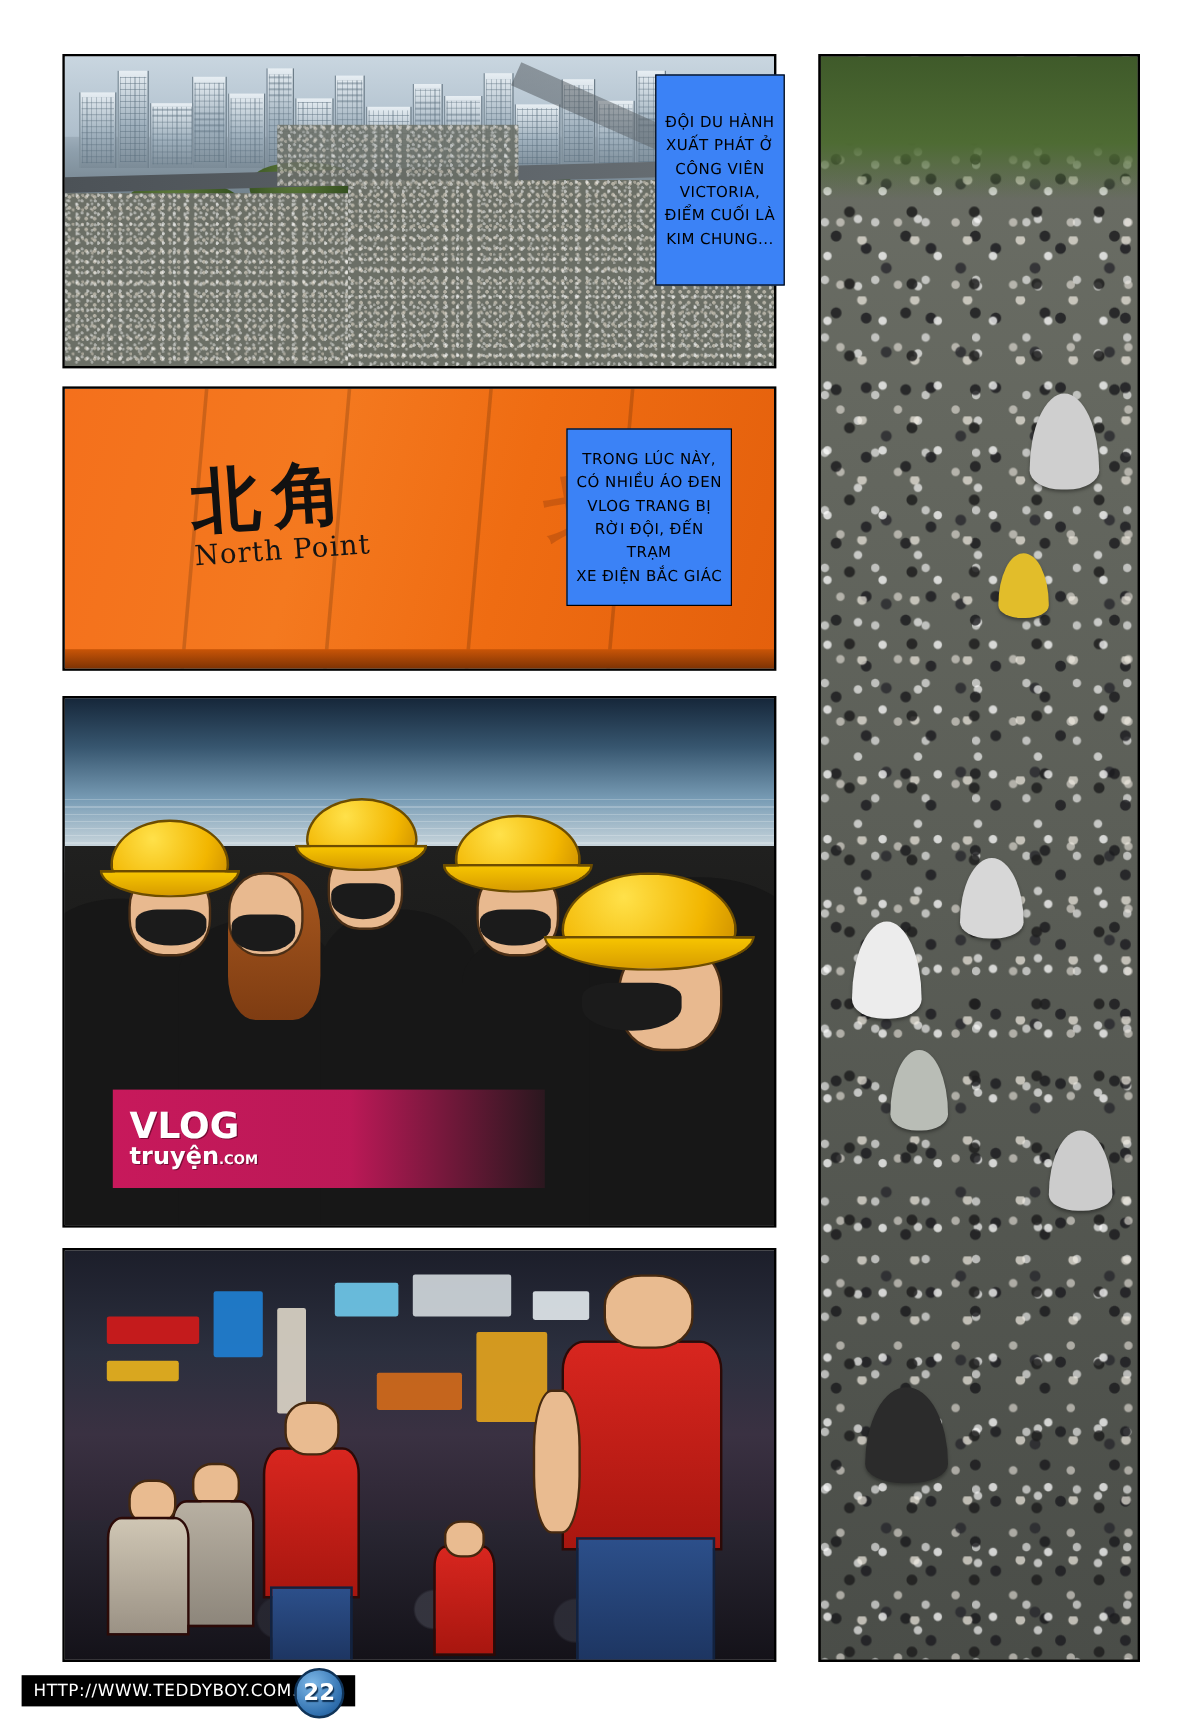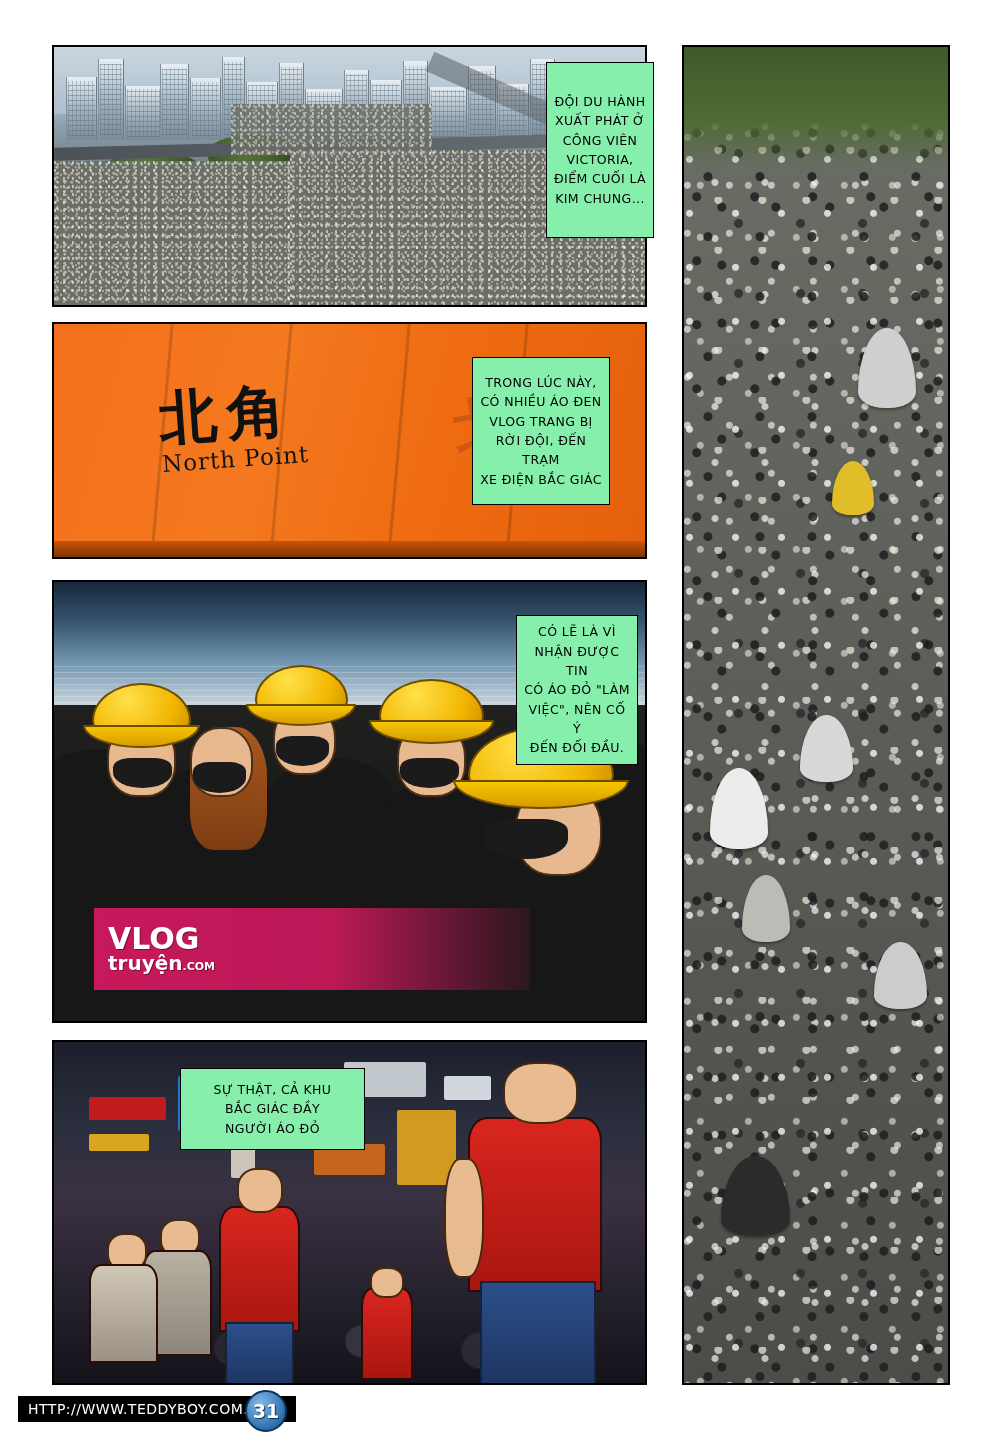"ĐỘI DU HÀNH" .caption { background: #86efac -> #3b82f6 }
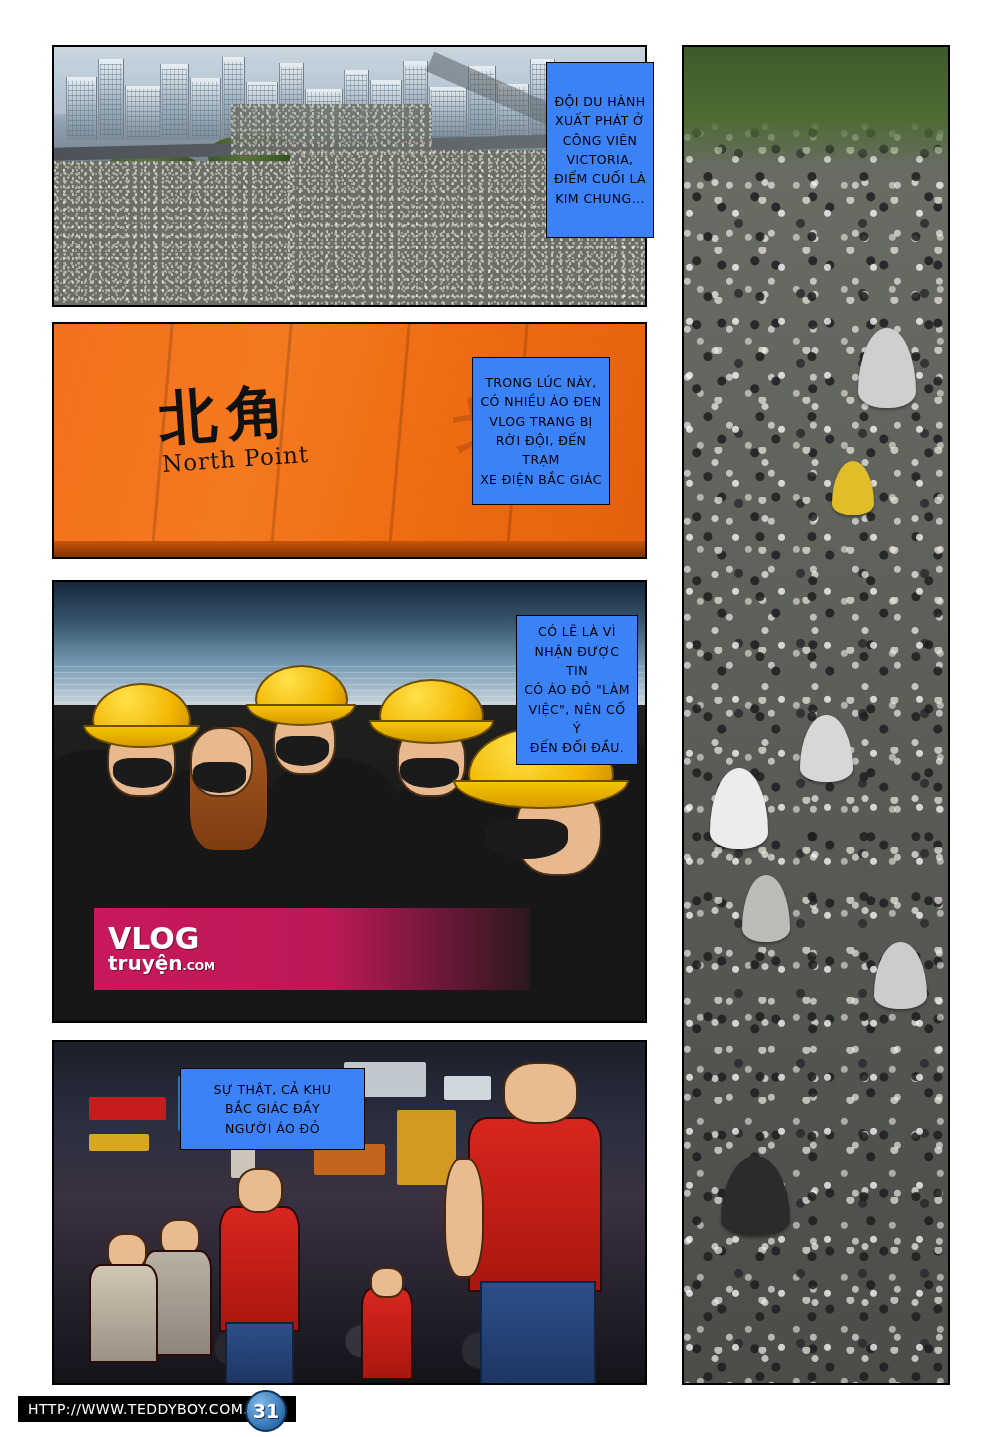"CÓ LẼ LÀ VÌ" div.caption { html: <div>CÓ LẼ LÀ VÌ NHẬN ĐƯỢC TIN CÓ ÁO ĐỎ "LÀM VIỆC", NÊN CỐ Ý ĐẾN ĐỐI ĐẦU.</div> -> none }
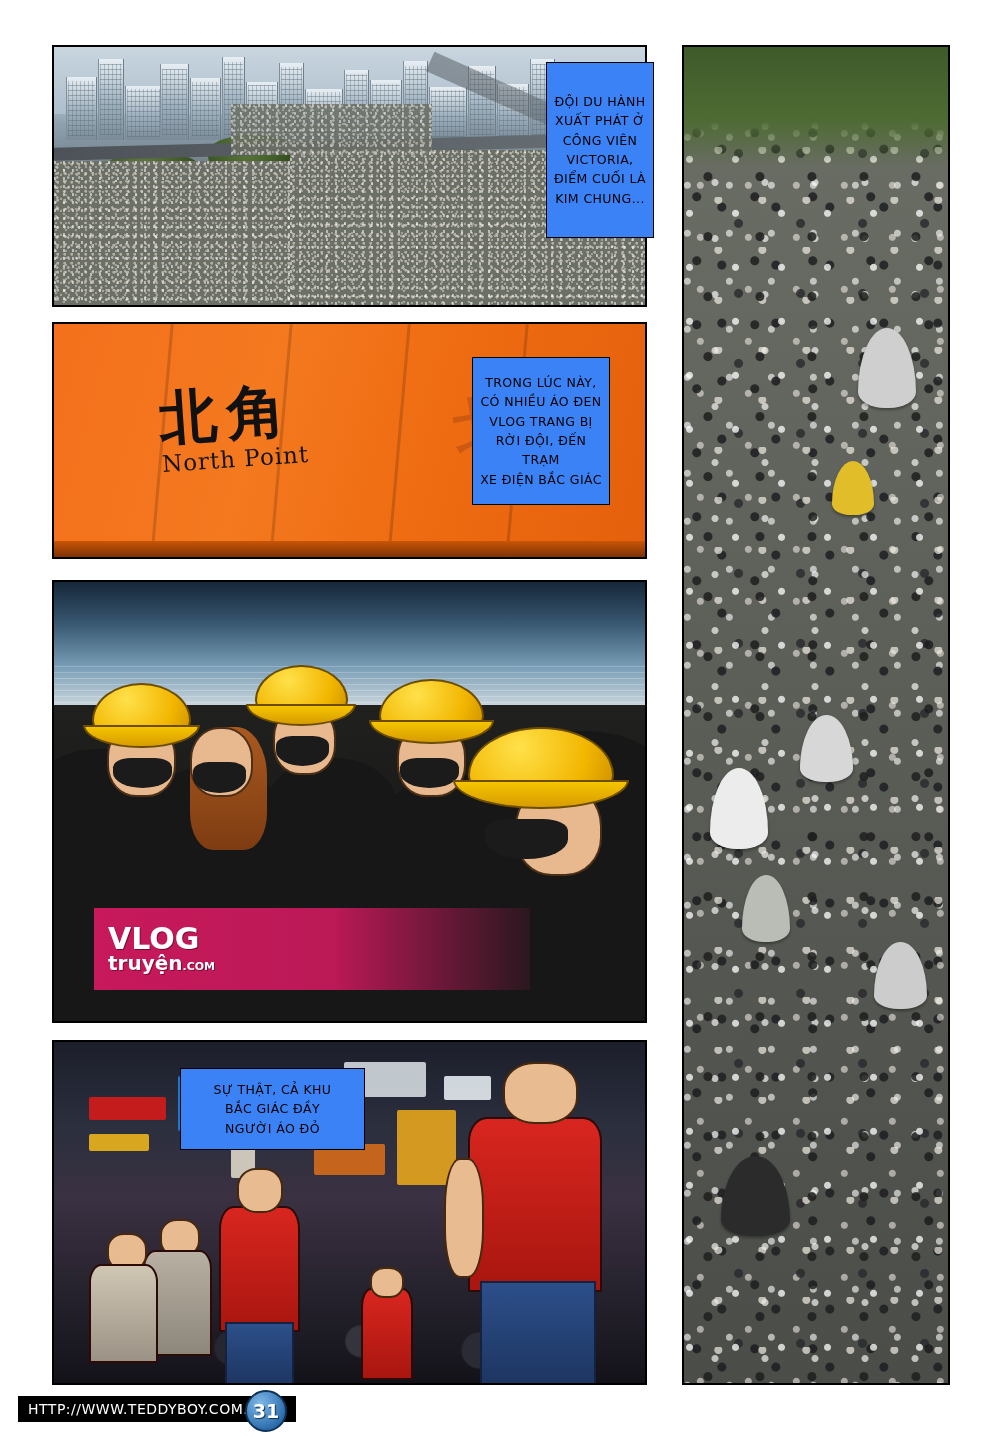"VLOG" .watermark { width: 436px -> 360px }
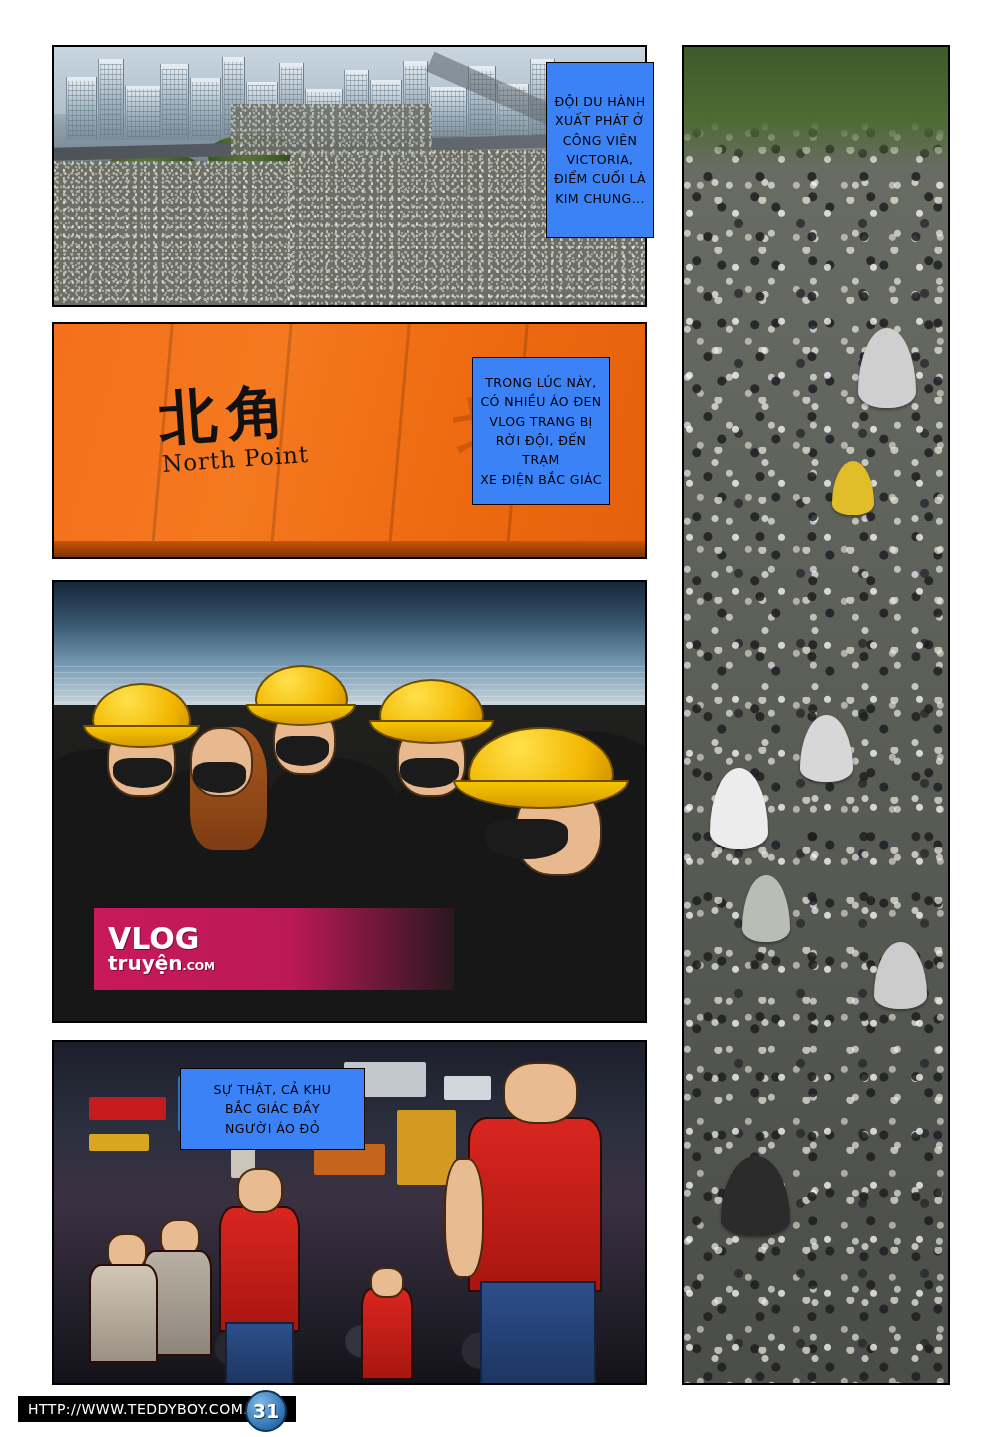"SỰ THẬT, CẢ KHU" div.caption { html: <div>SỰ THẬT, CẢ KHU BẮC GIÁC ĐẦY NGƯỜI ÁO ĐỎ</div> -> none }
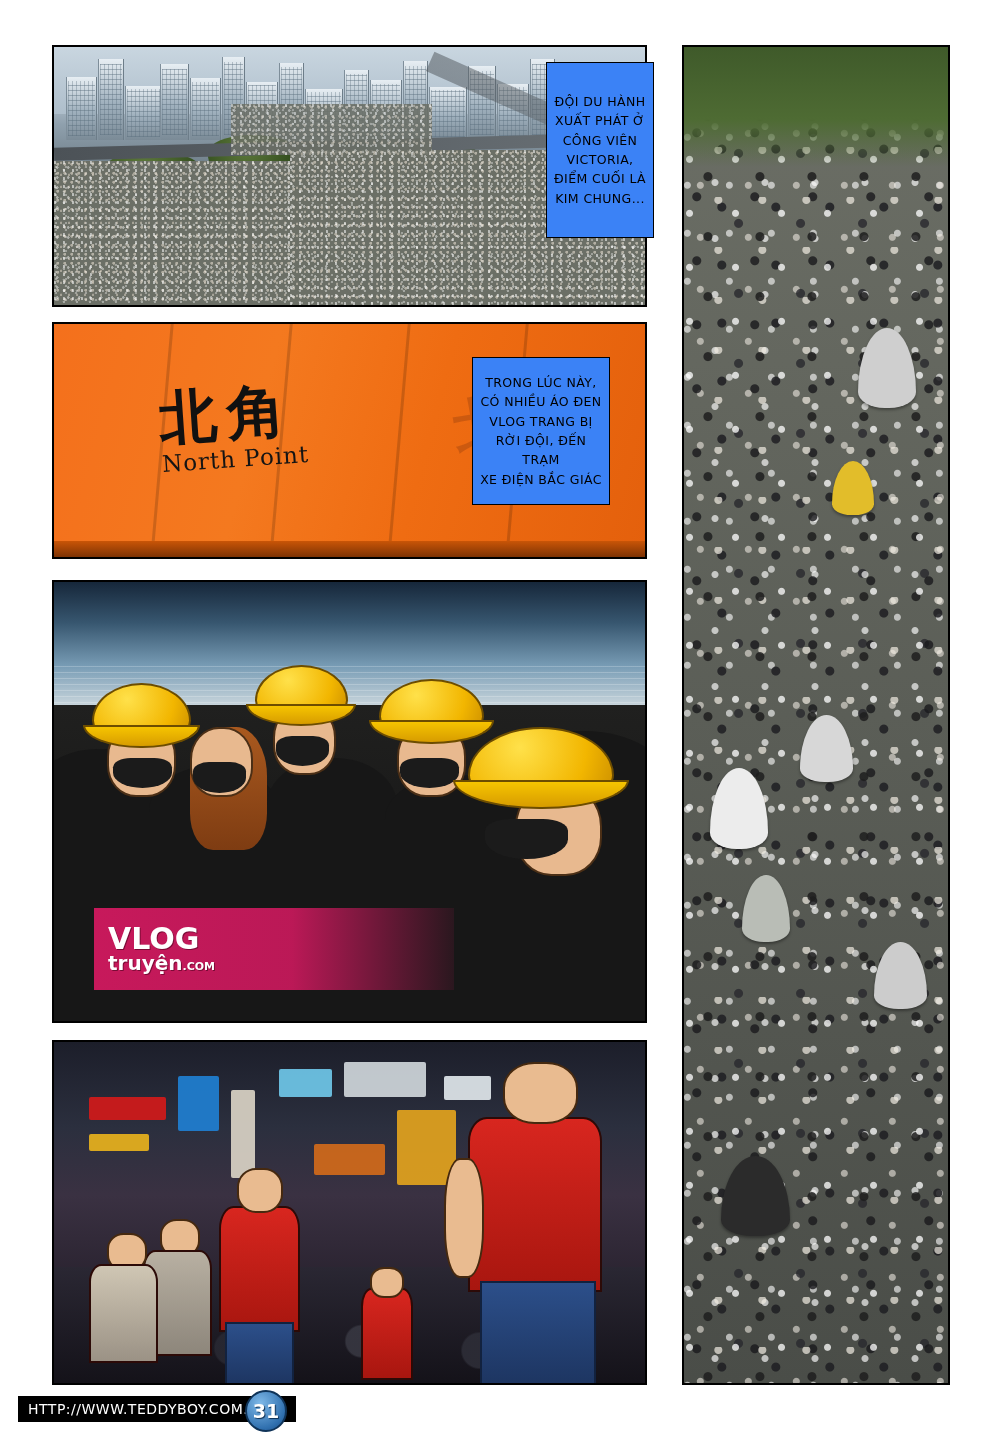"31" span { text: 31 -> 22 }
